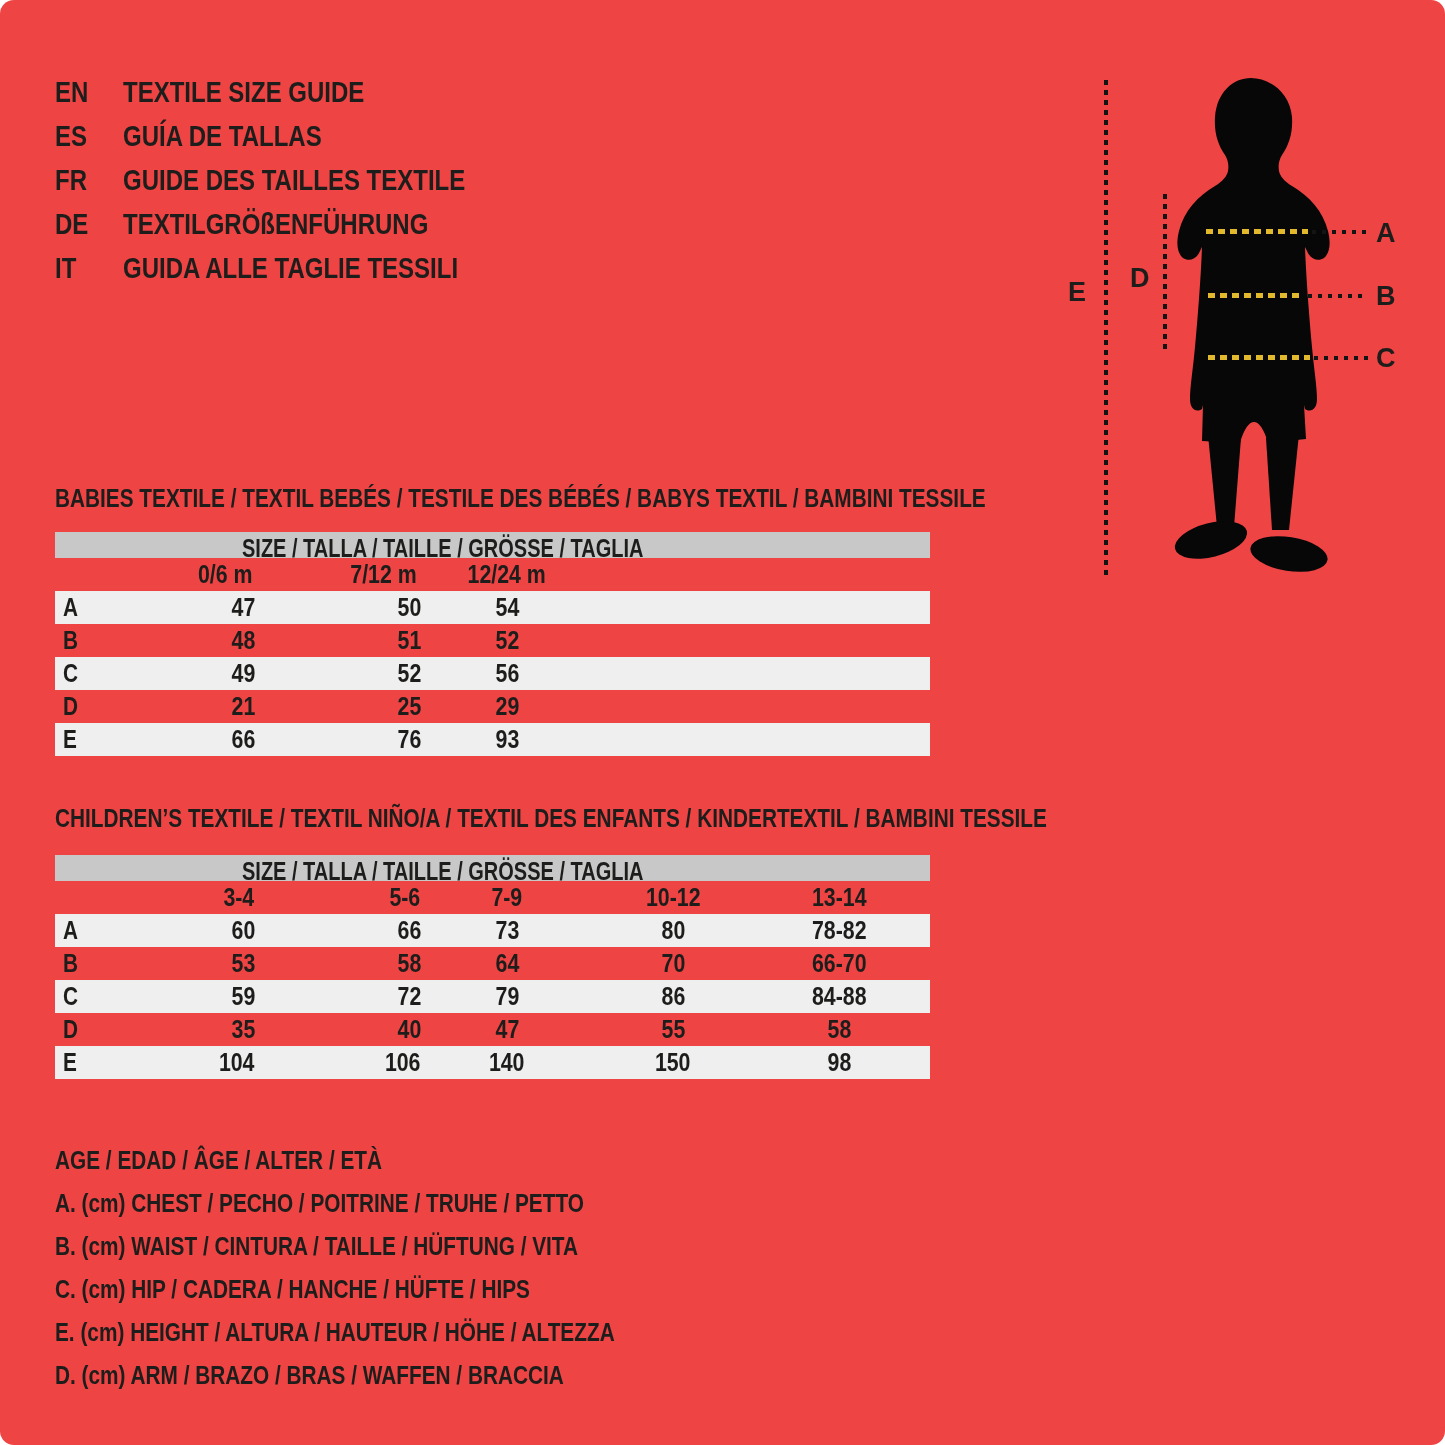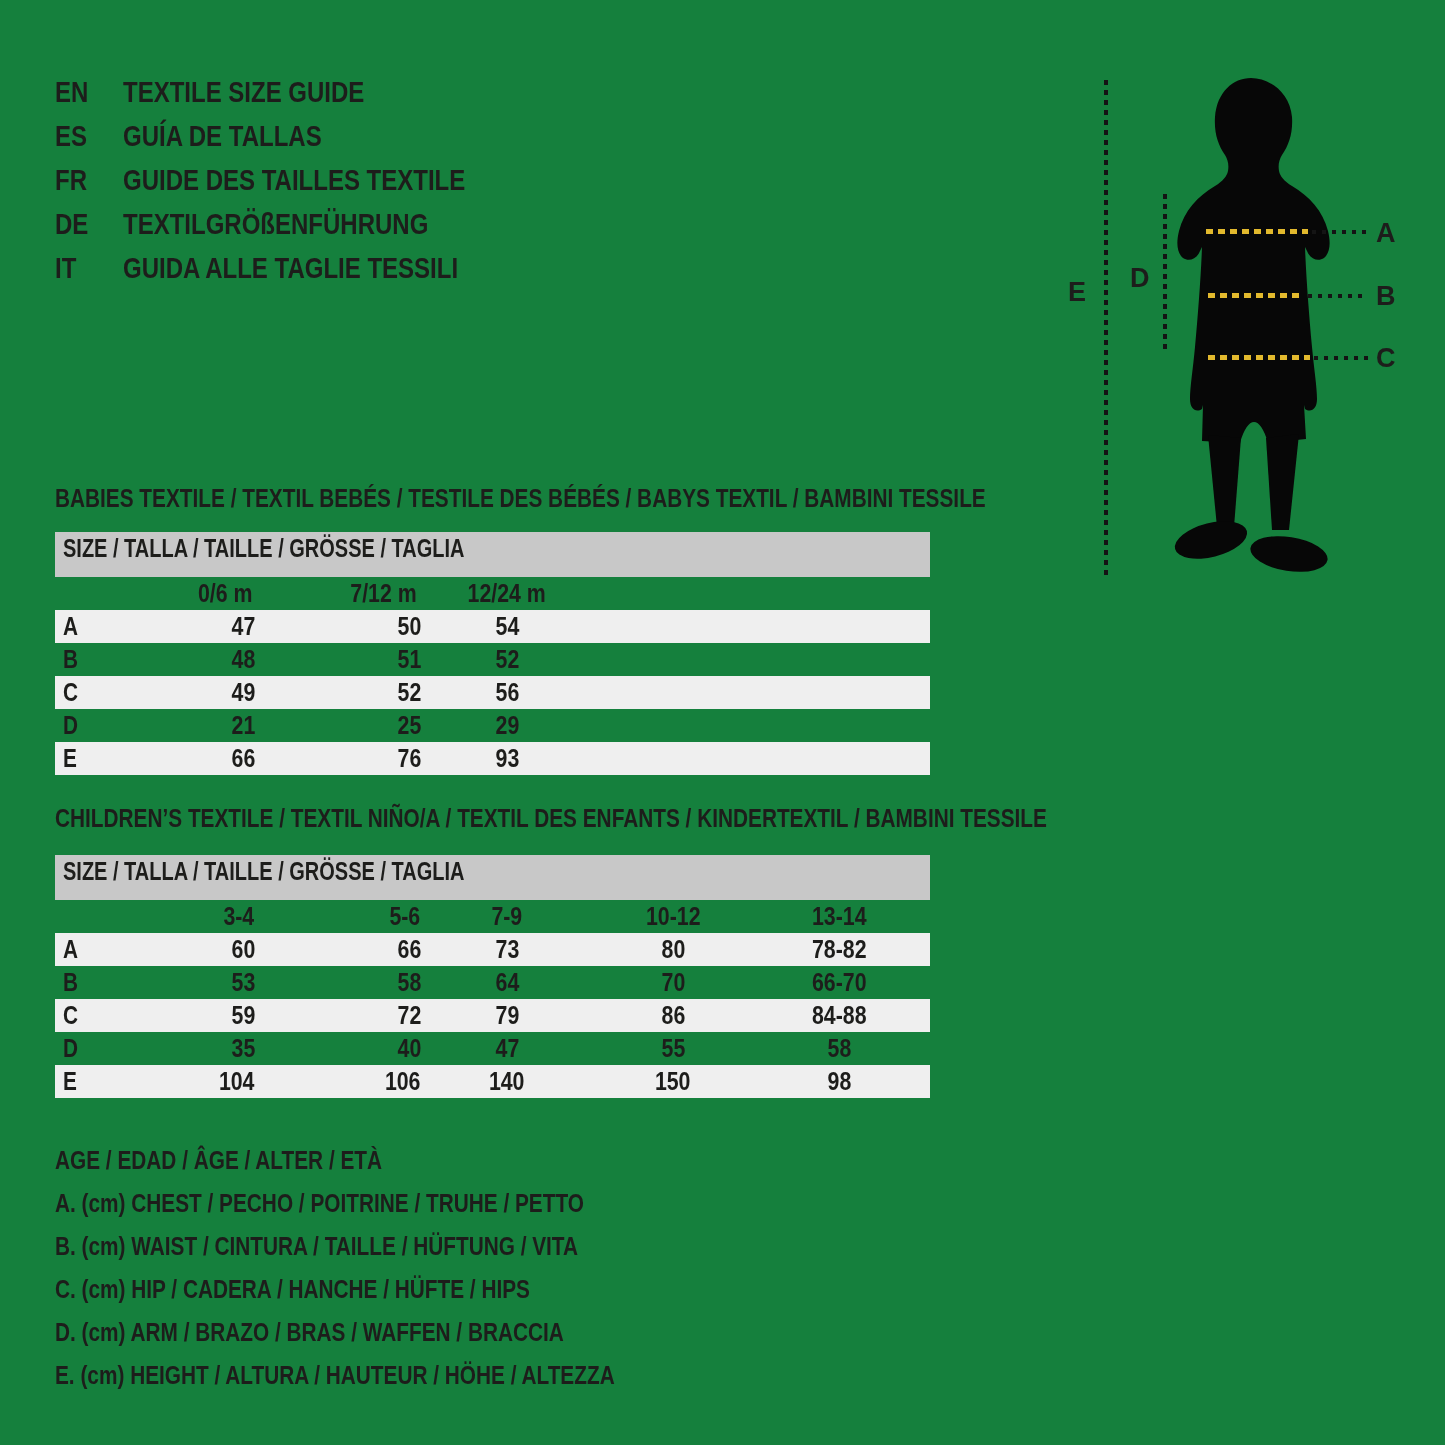"EN" #sheet { background: #15803d -> #ef4444; border-radius: none -> 14px }
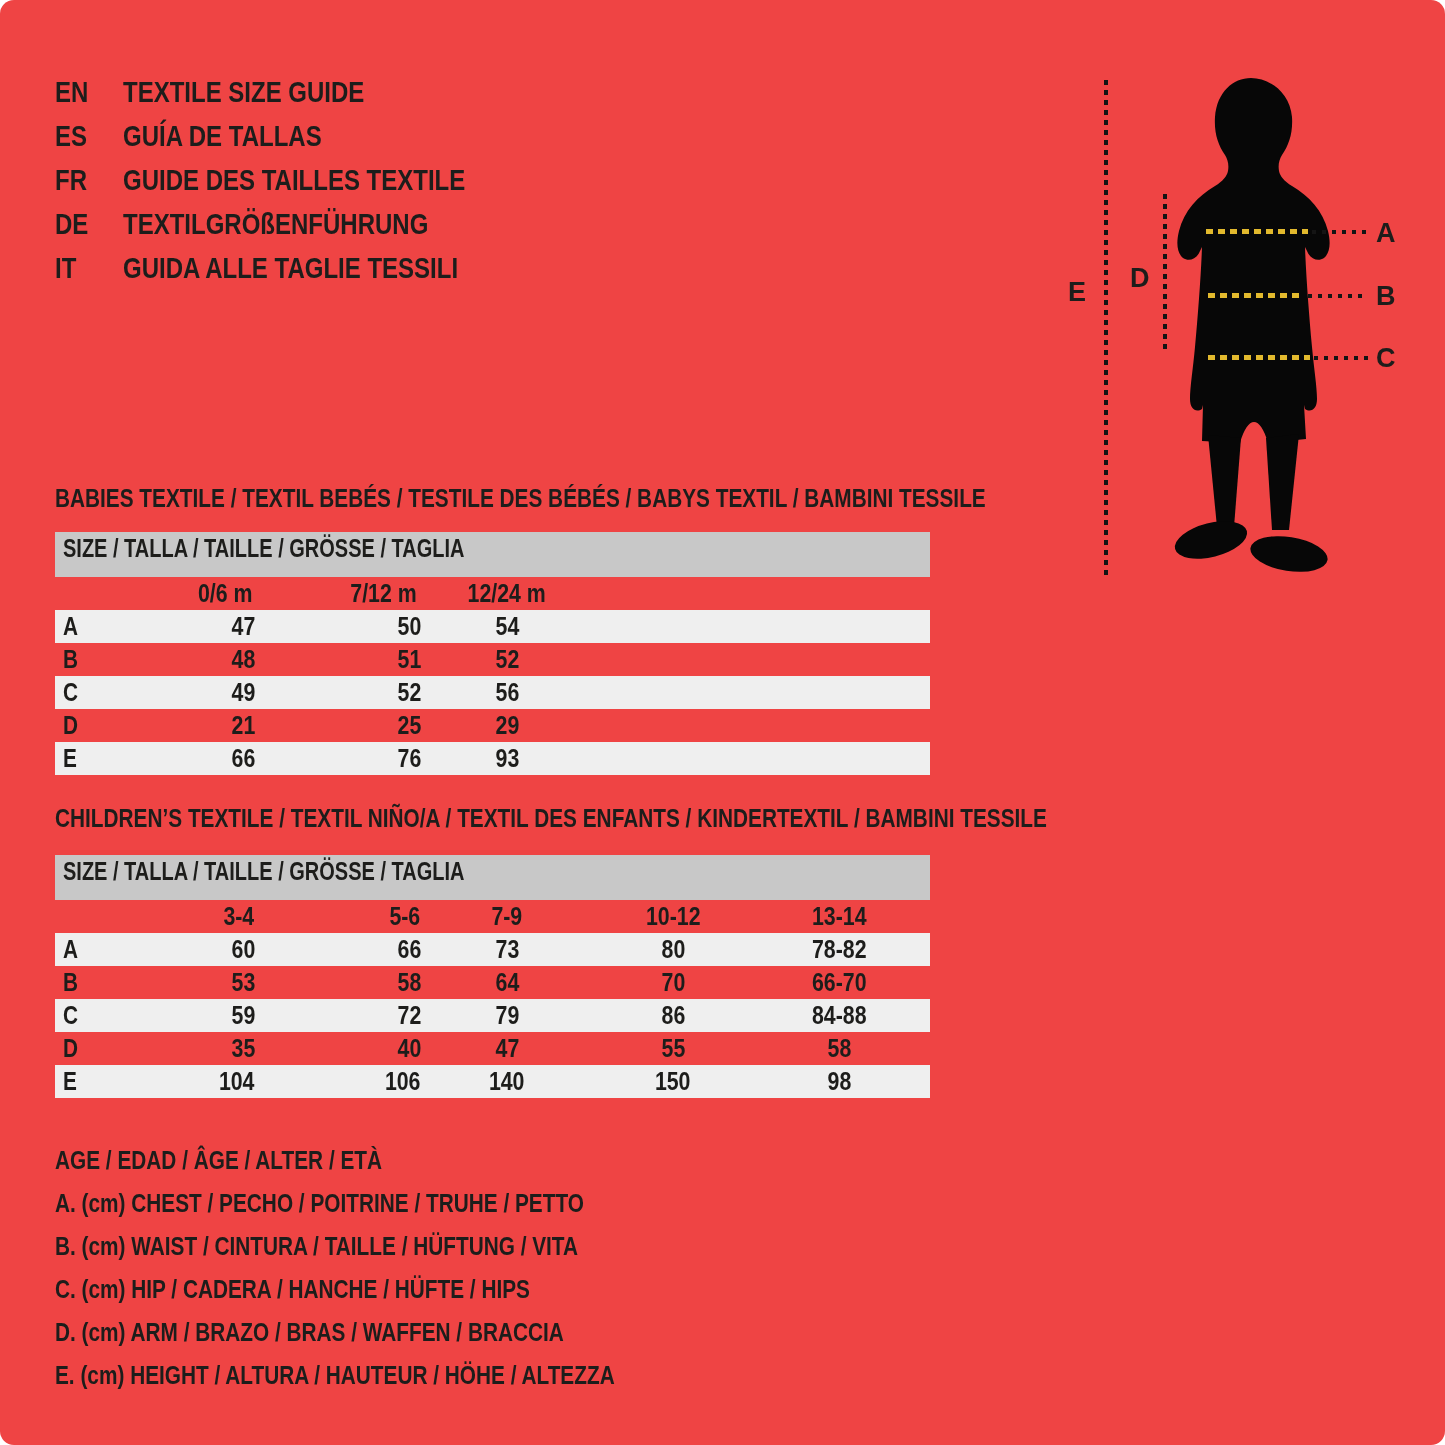"SIZE / TALLA / TAILLE" .size-bar { height: 45px -> 26px; padding-left: 8px -> none; text-align: none -> center }
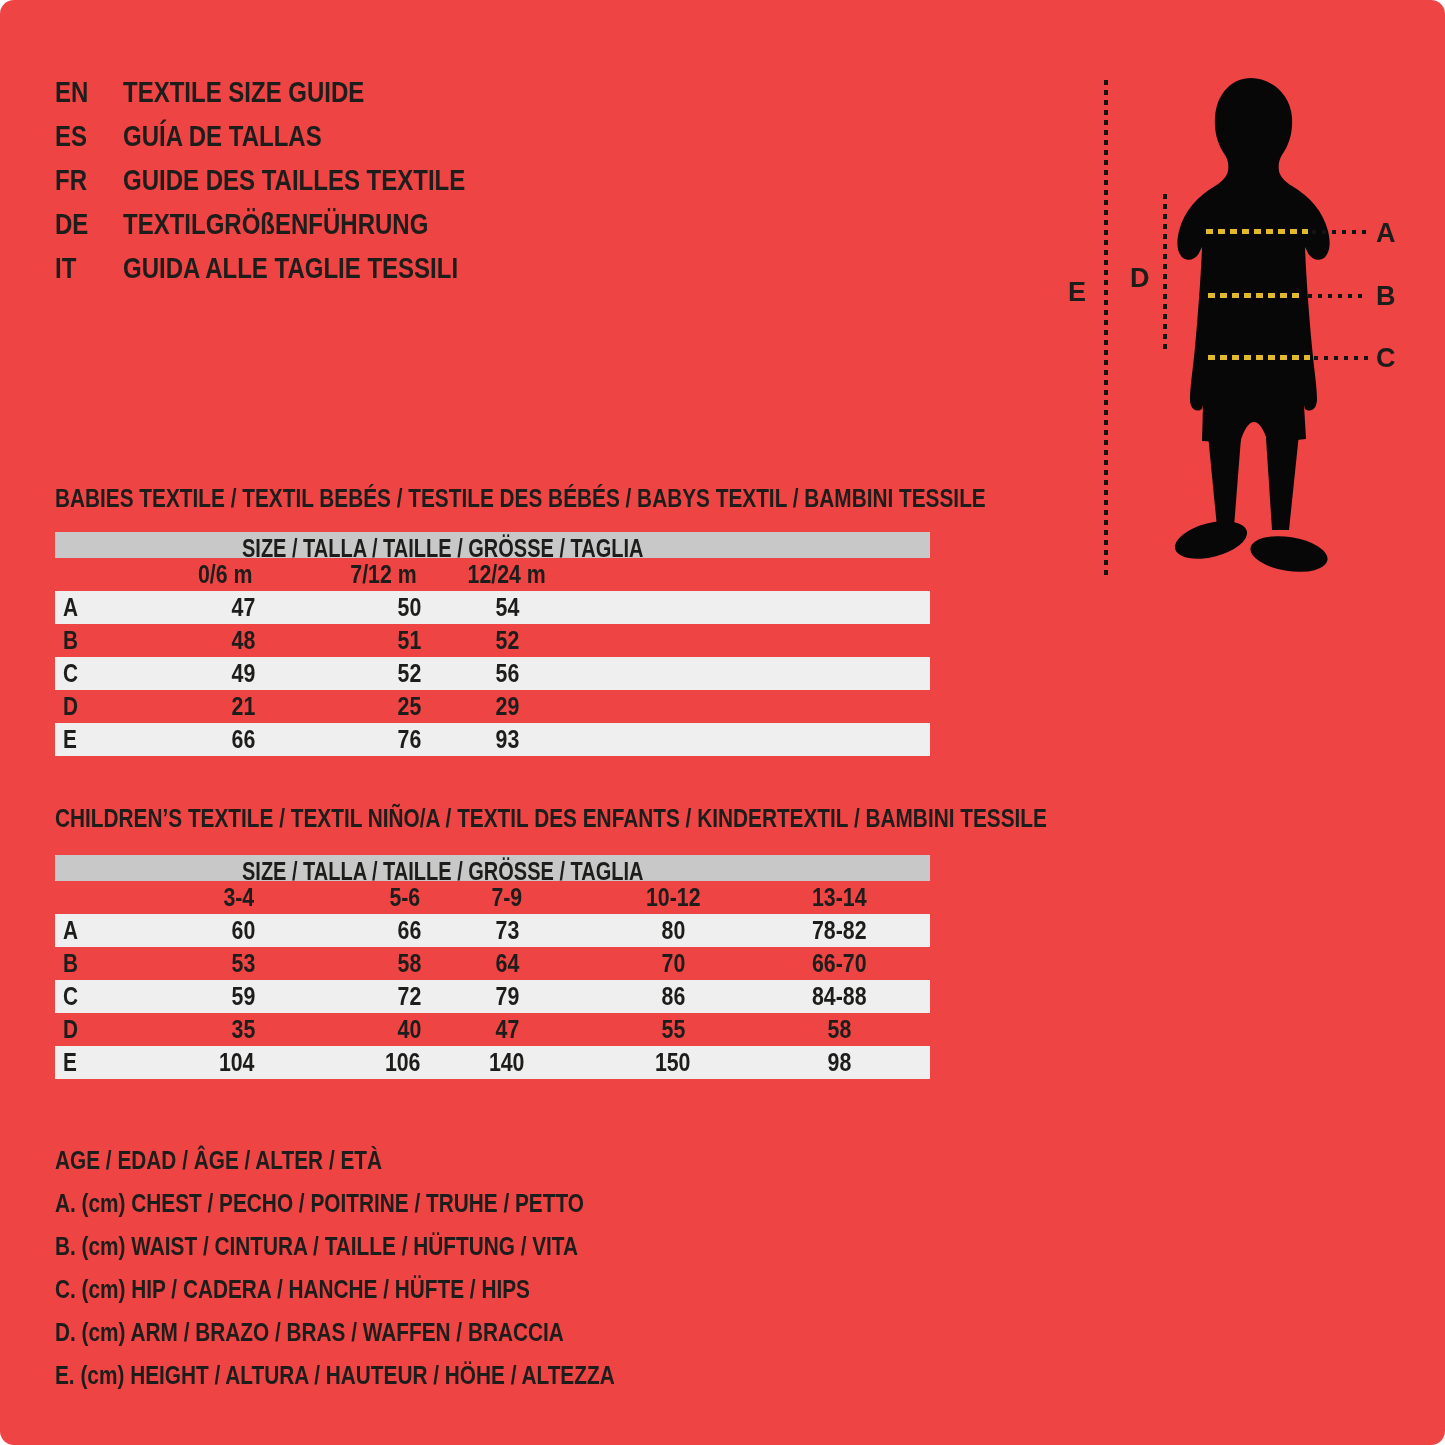"D. (cm) ARM / BRAZO" div.legend-line { order: before "E. (cm) HEIGHT / ALTURA" -> after "E. (cm) HEIGHT / ALTURA" }
